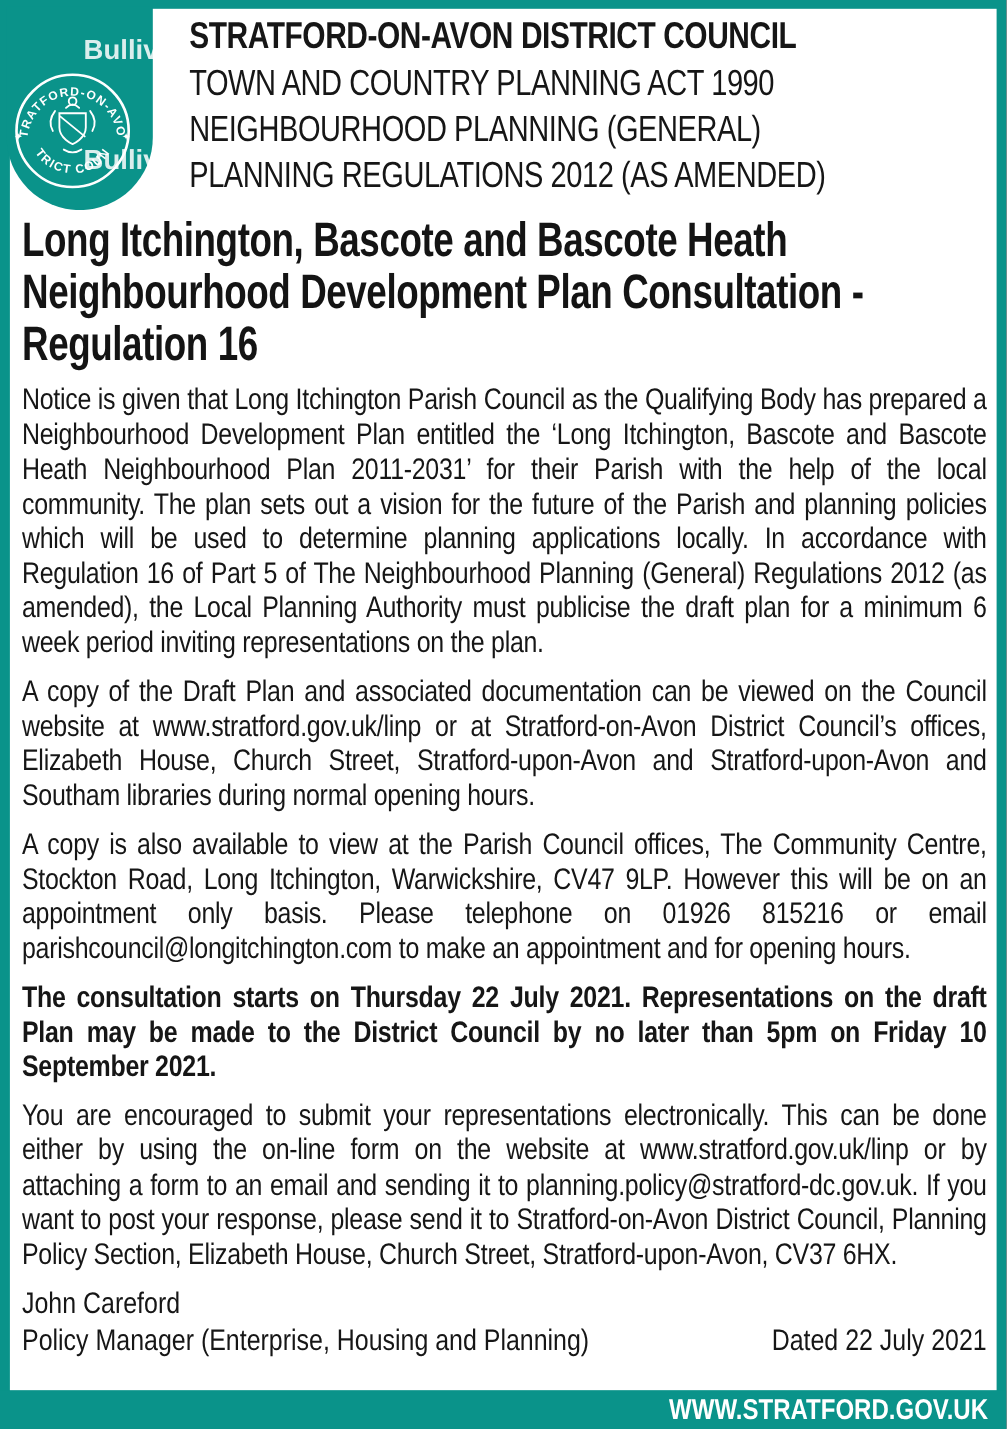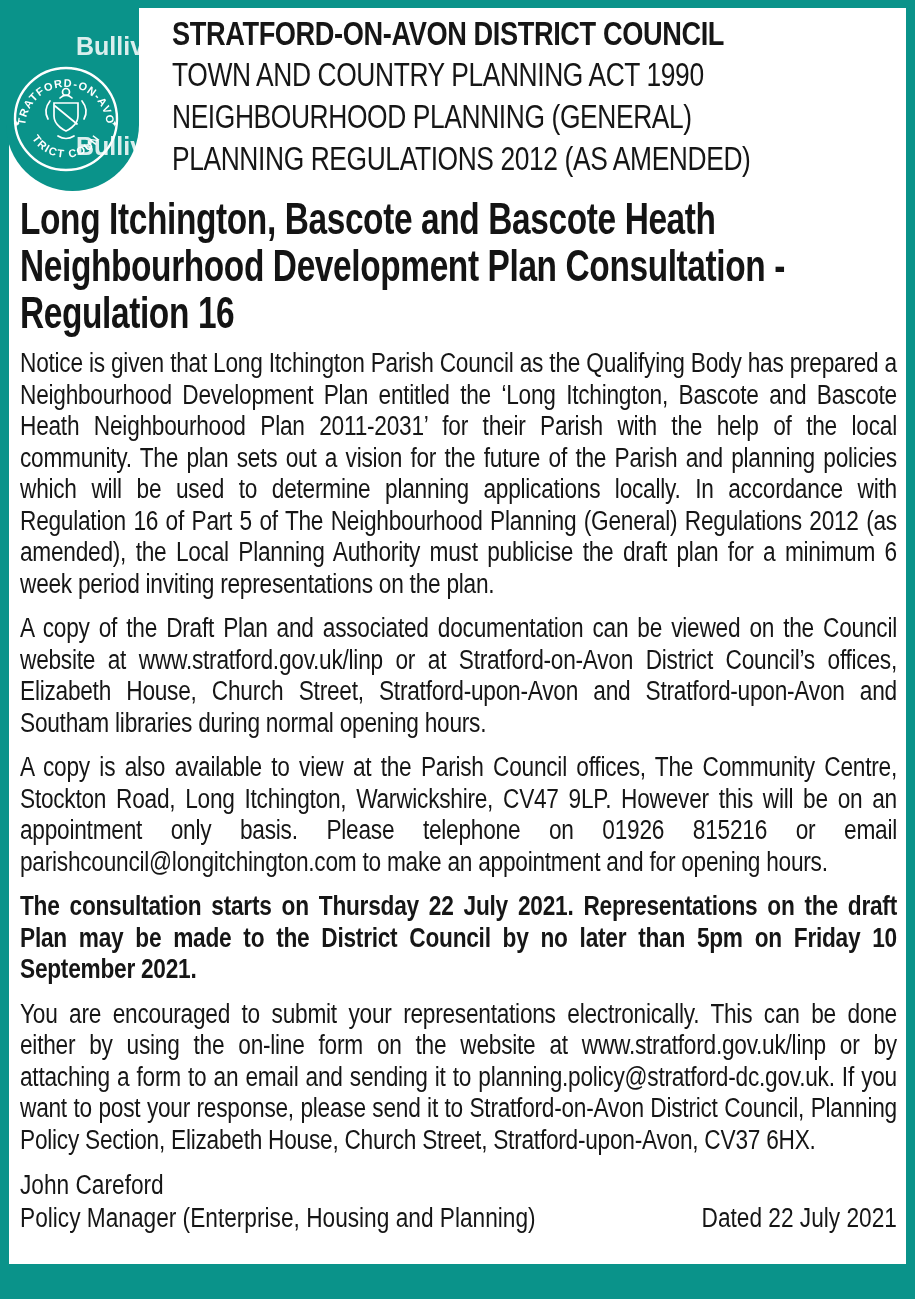"WWW.STRATFORD.GOV.UK" div.footer-band { html: none -> <div> <span>WWW.STRATFORD.GOV.UK</span> </div> }
